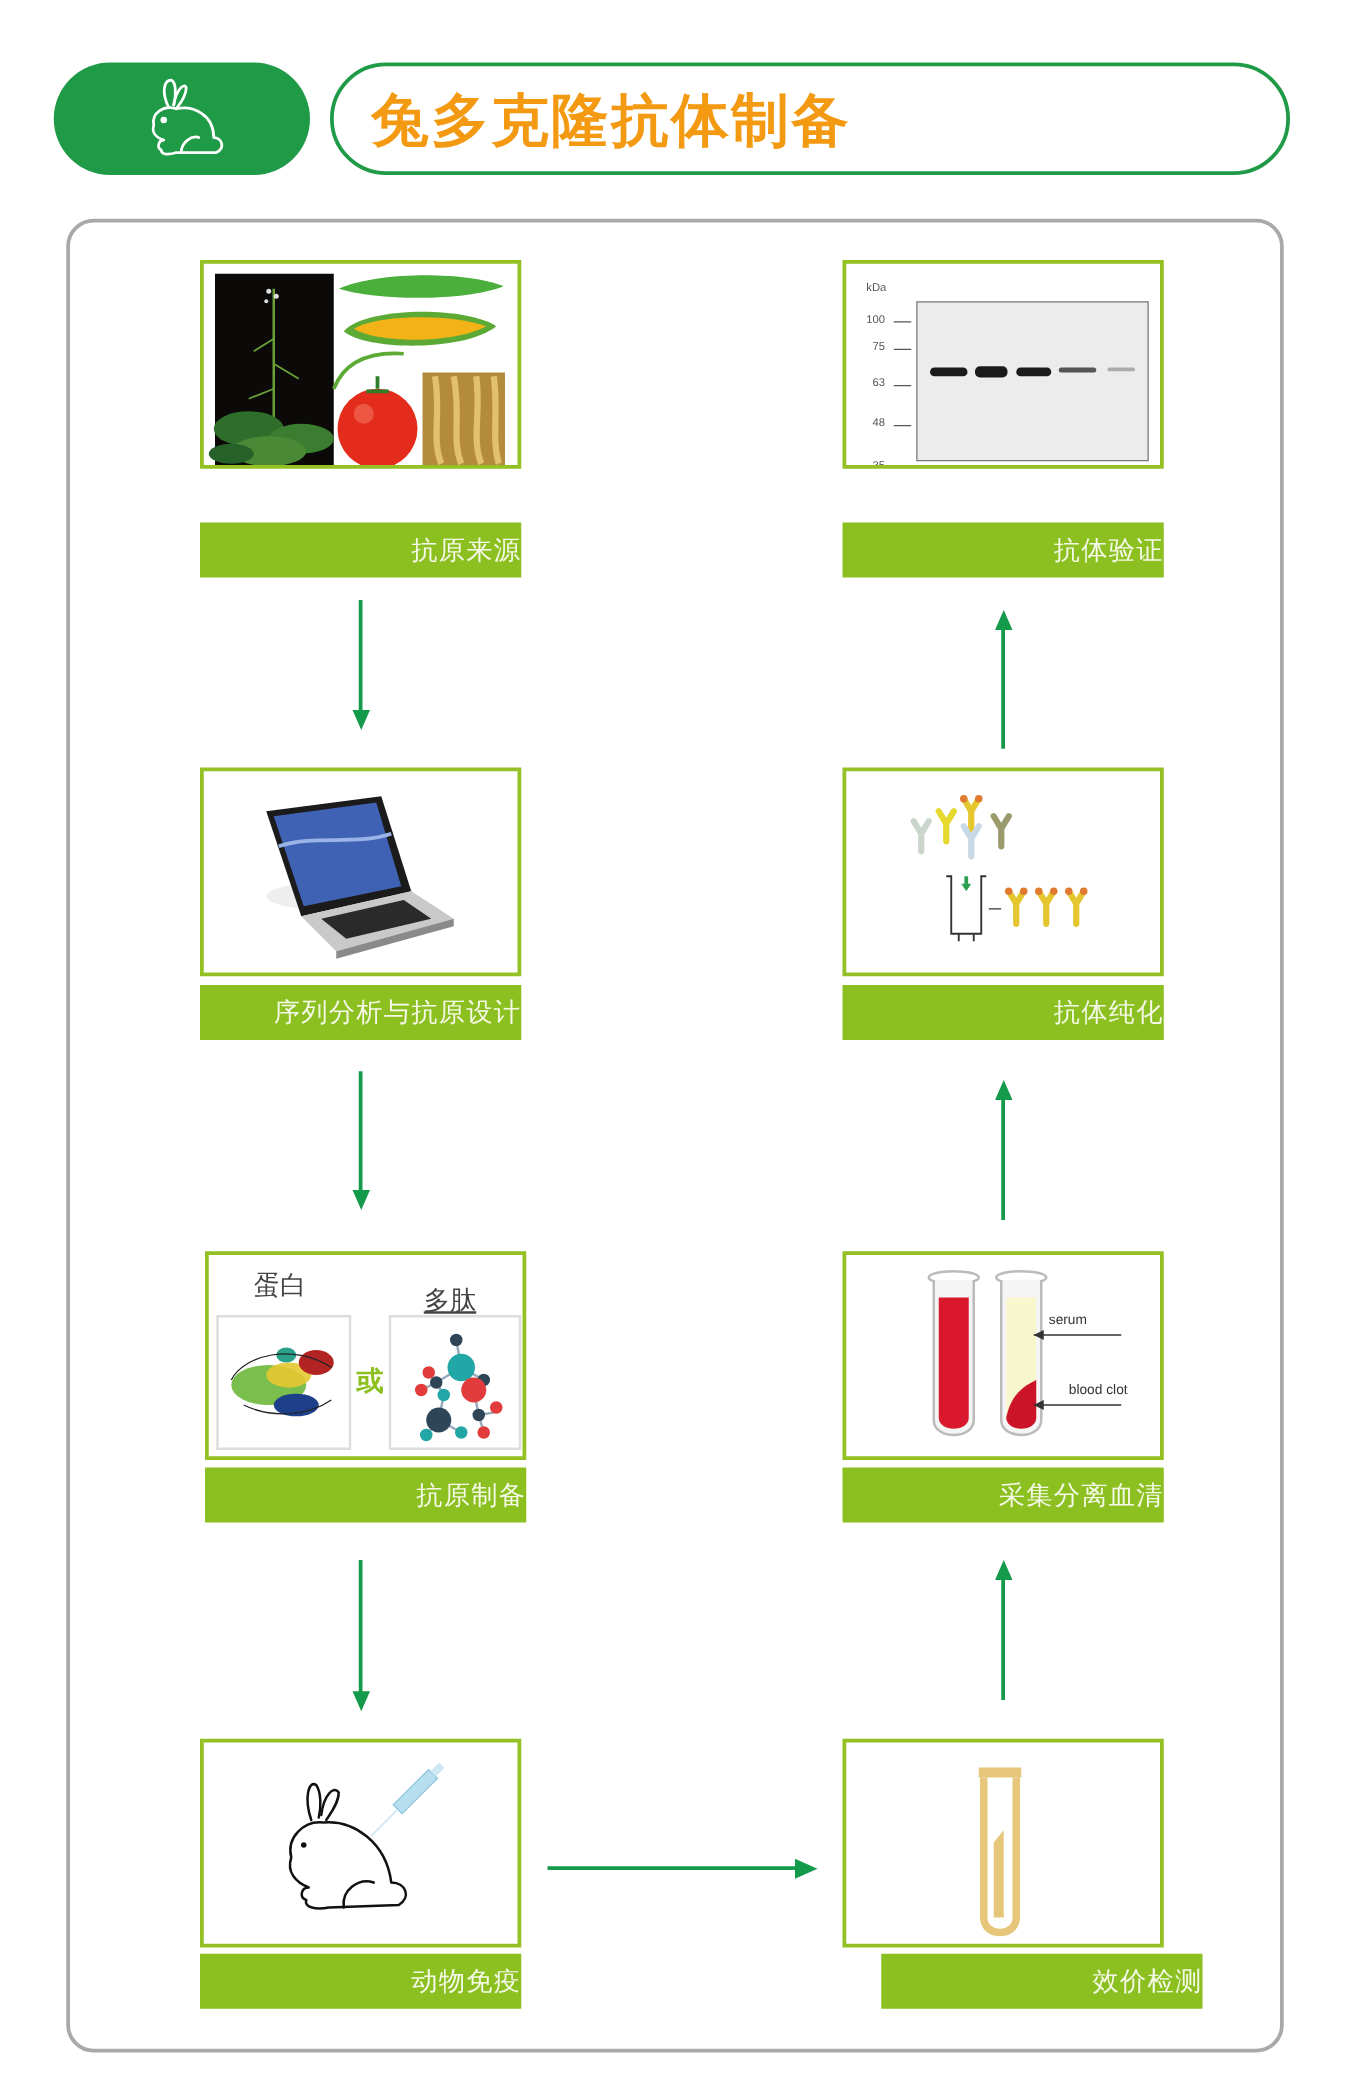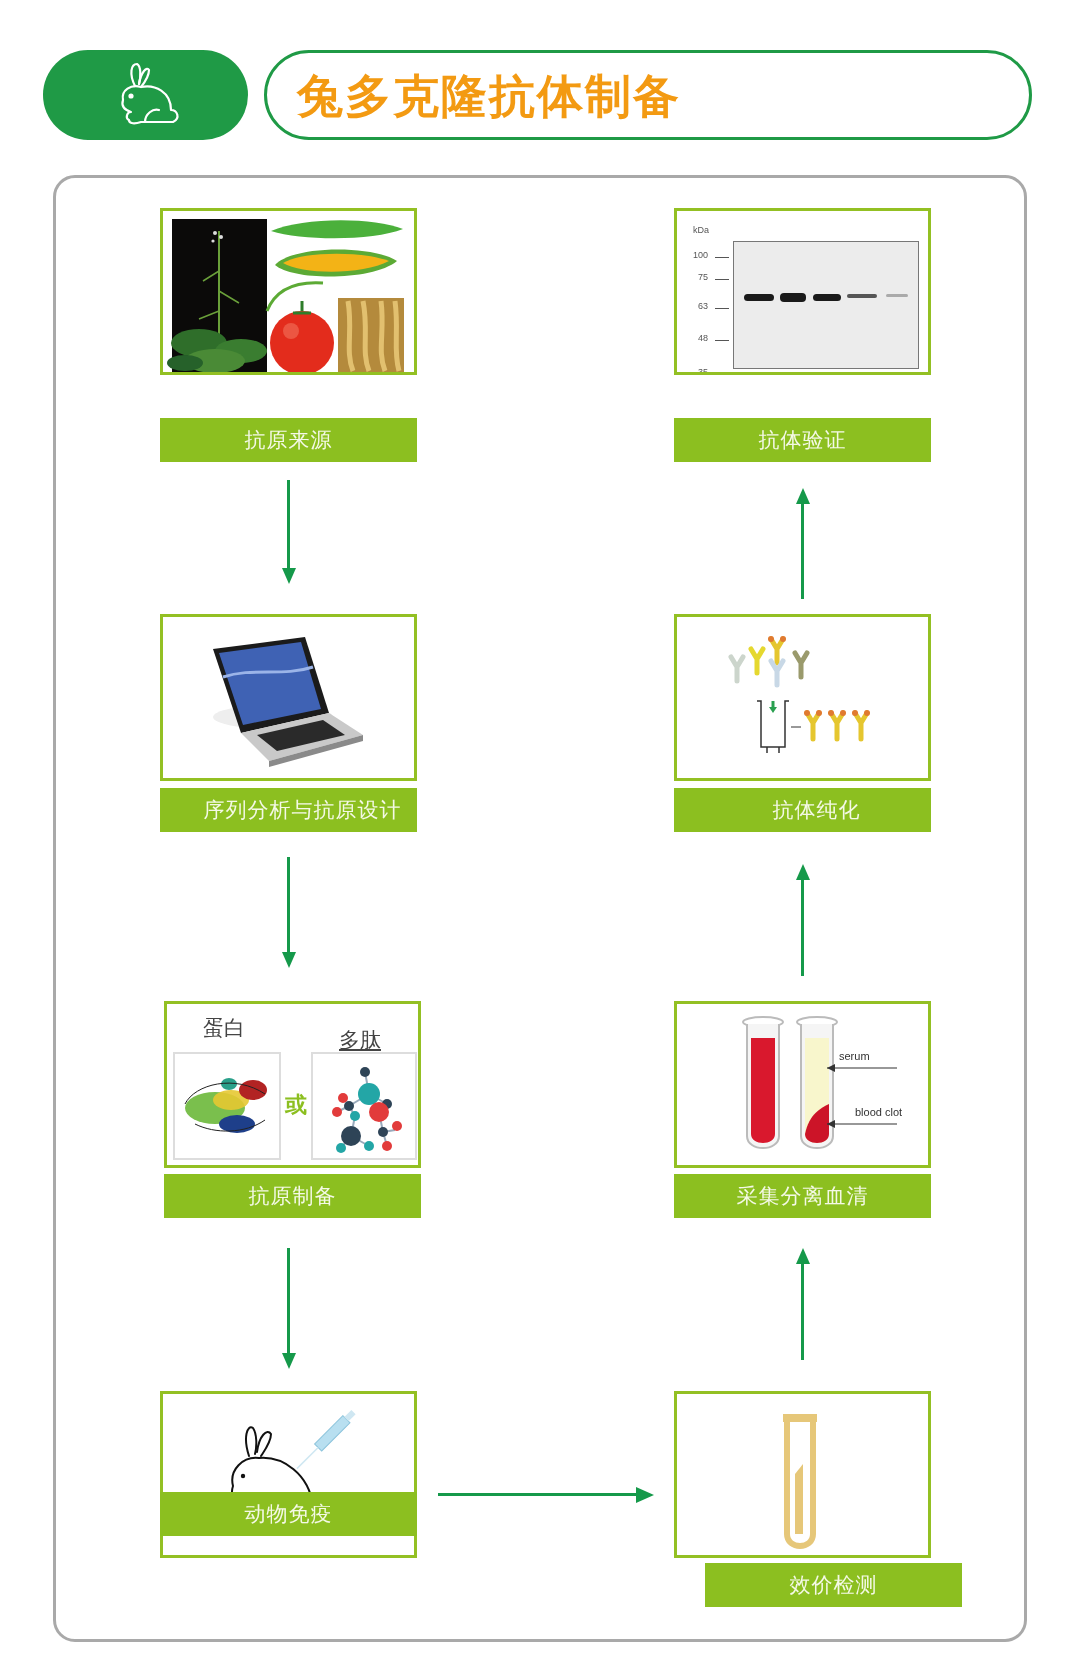"抗原来源" .label { text-align: center -> right }
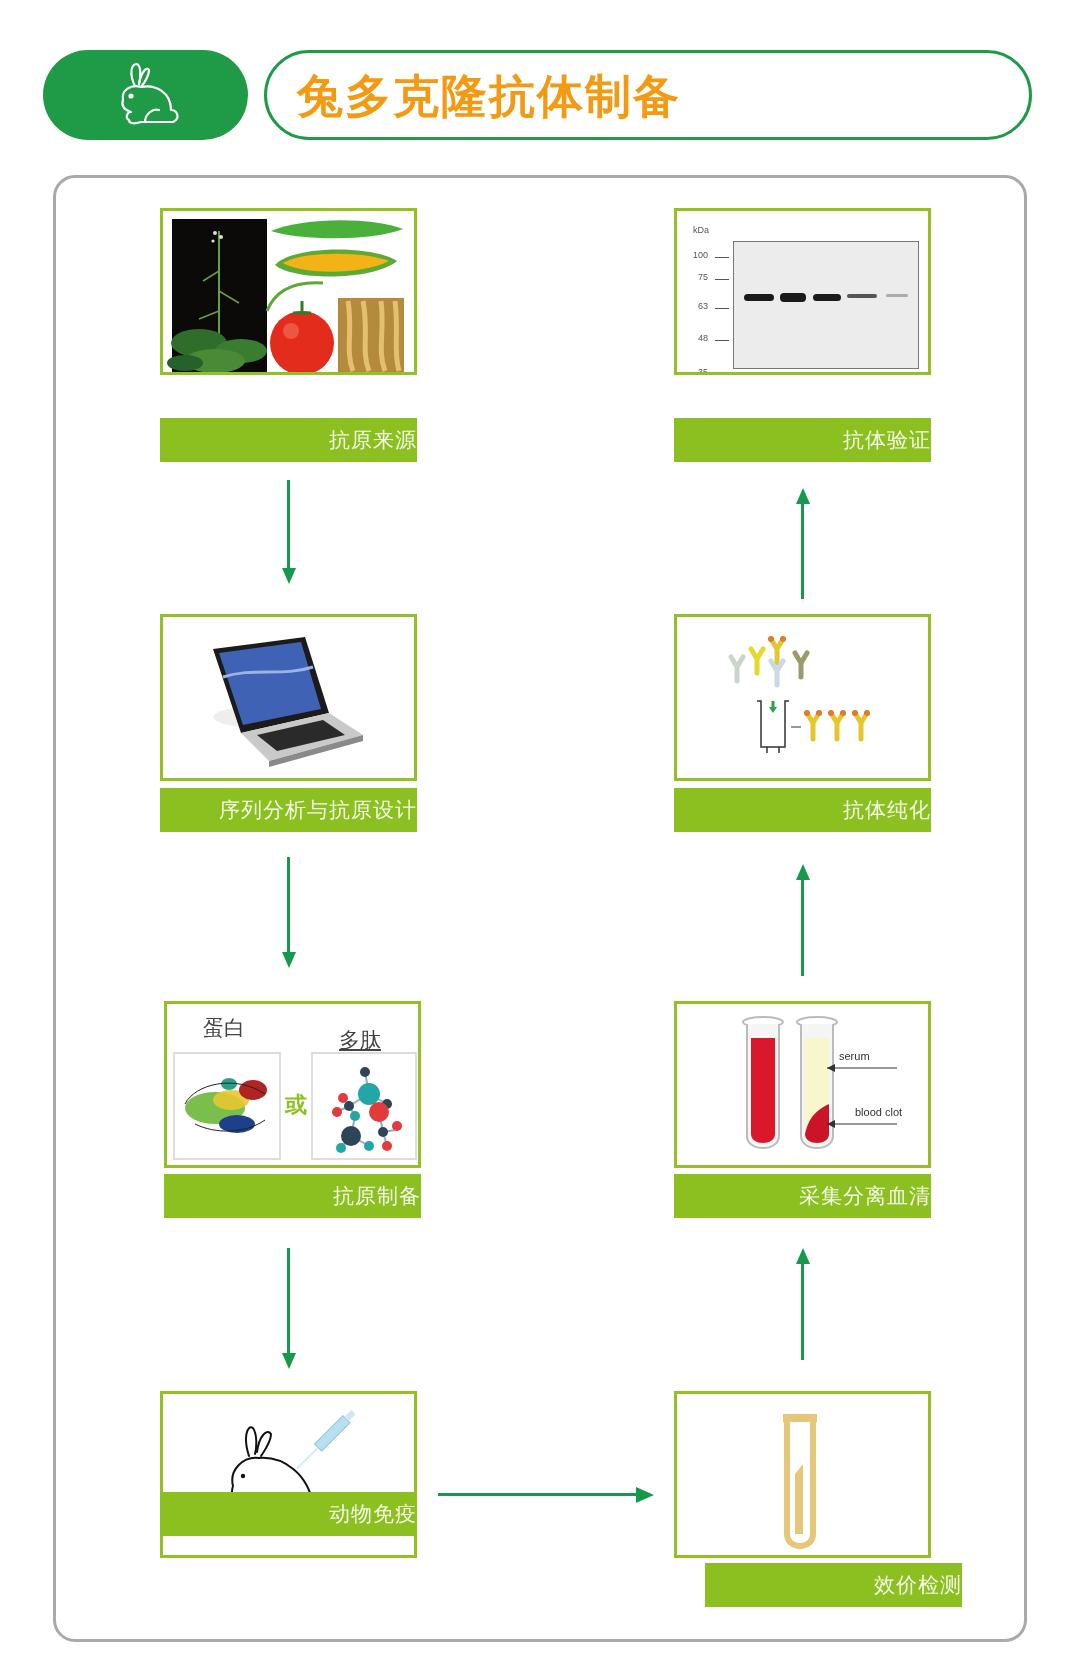"动物免疫" div.label { top: 1492px -> 1563px }
